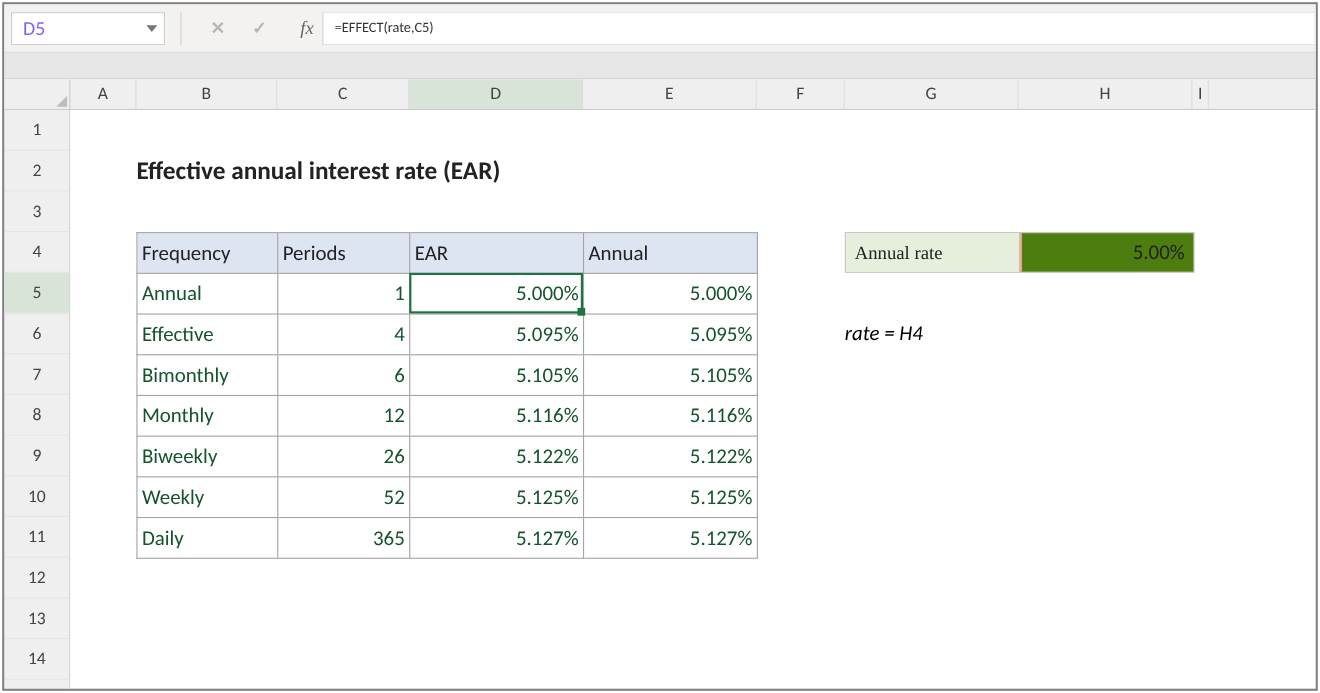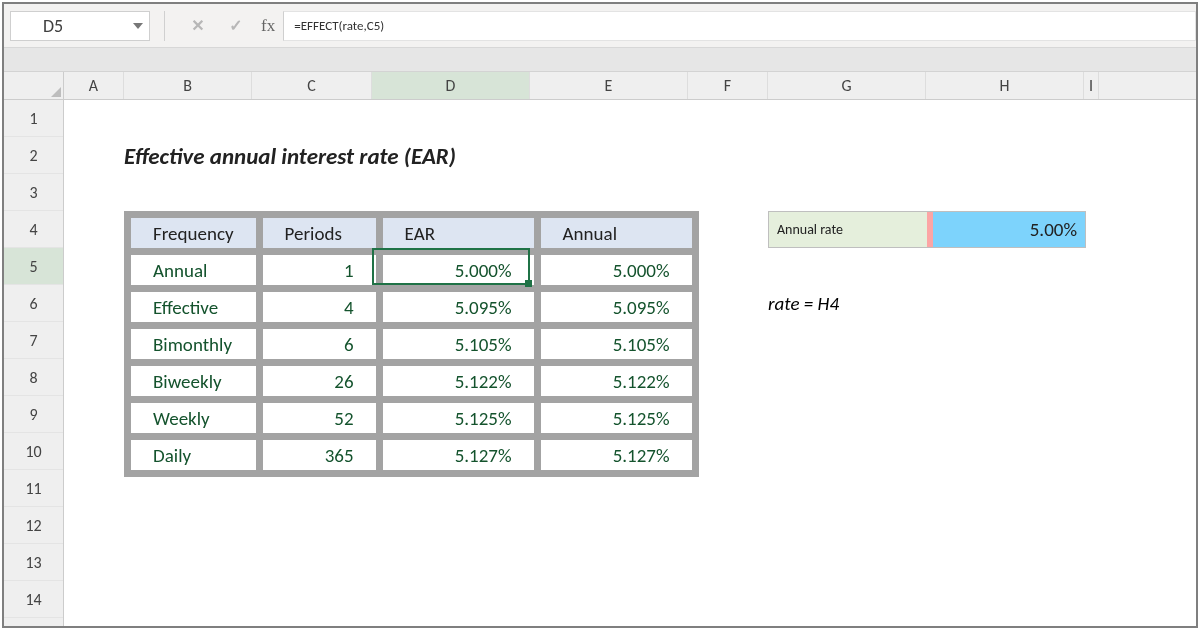"D5" .name-box .nb-text { color: #404040 -> #8b5cf6; margin-left: 22px -> none }
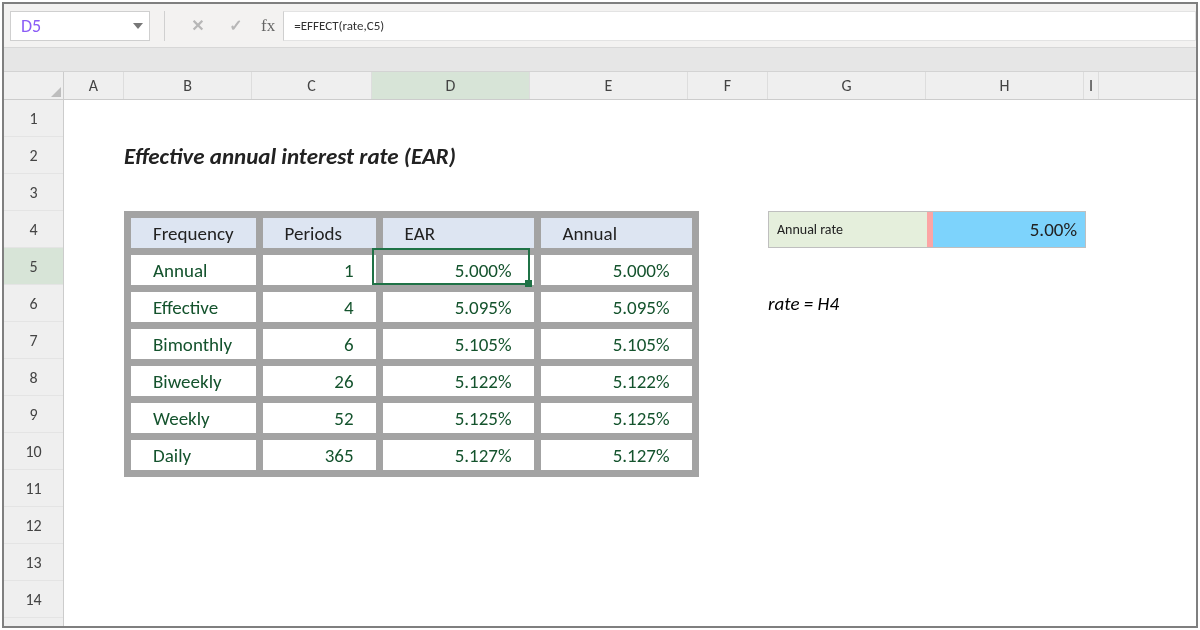"fx" .fx-glyph { font-style: none -> italic; margin: 0 8px 0 6px -> 0 8px 0 18px }
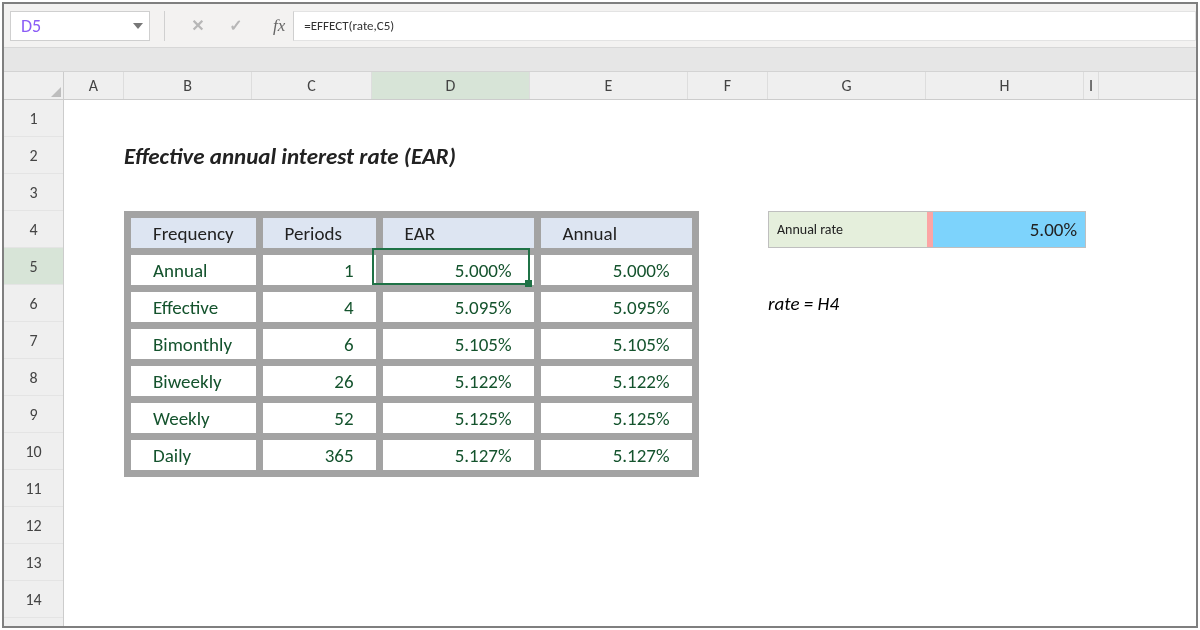"Effective annual interest rate (EAR)" .title-cell { font-style: italic -> none }
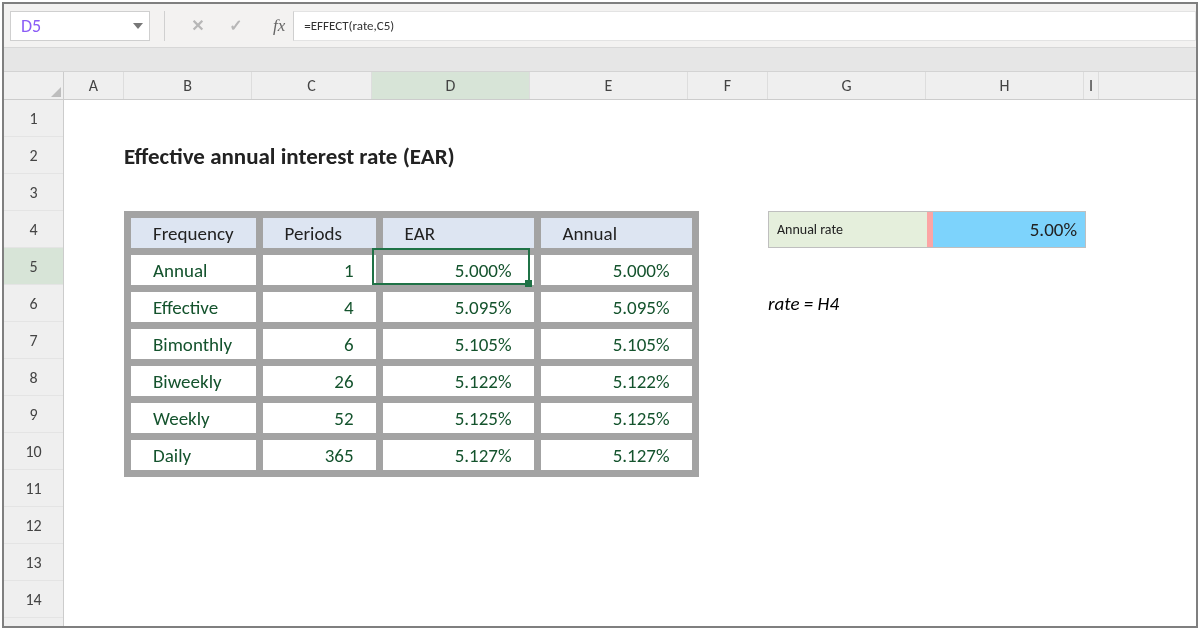"Frequency" .data-table th, .data-table td { border: 7px solid #a3a3a3 -> 1px solid #a3a3a3; padding: 0 22px -> 0 4px }
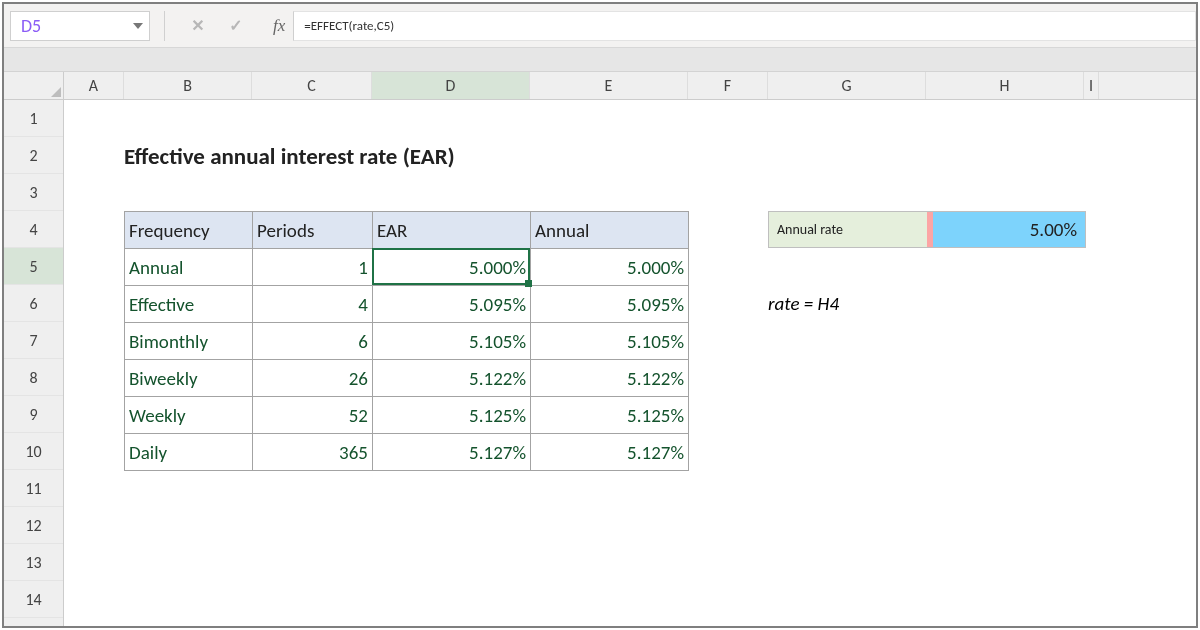"Annual rate" .rate-block .lbl { font-family: none -> Liberation Serif, serif; font-size: 14px -> 17px }
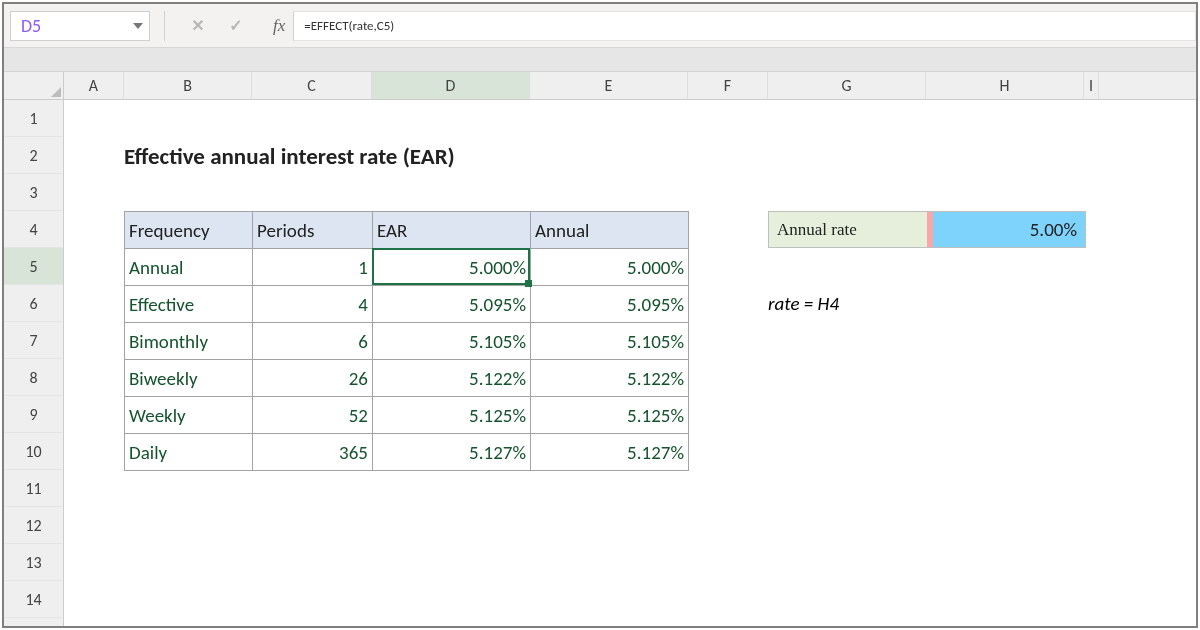"5.00%" .rate-block .val { background: #7dd3fc -> #4d7c0f; border-left: 6px solid #fca5a5 -> 2px solid #fca5a5 }
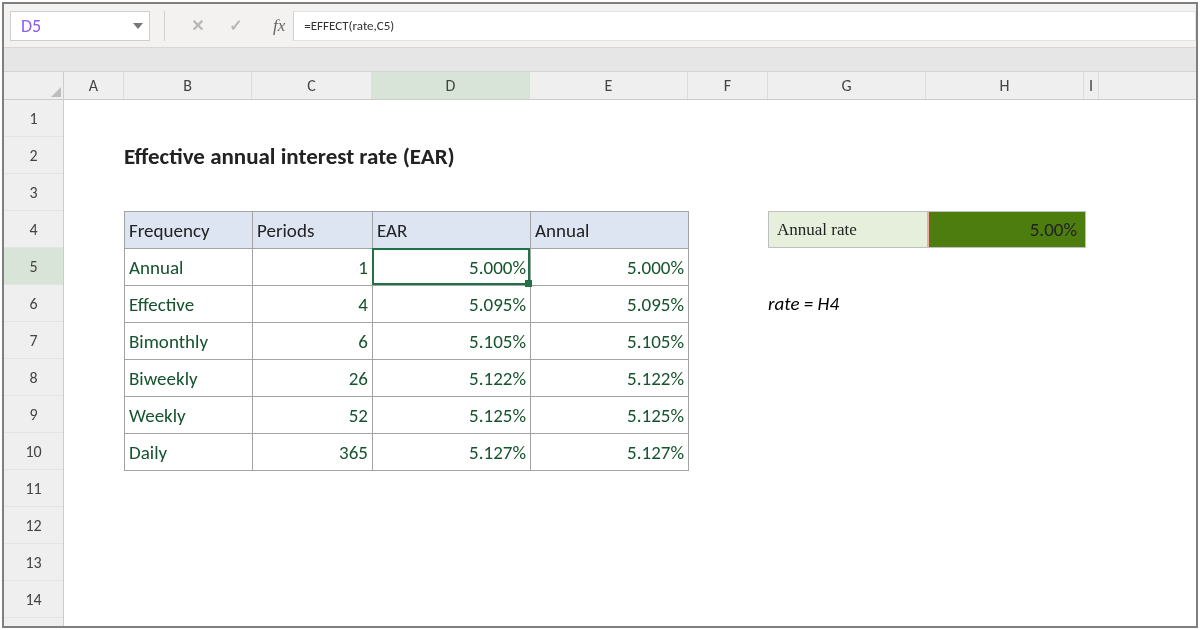"Monthly" tr { html: none -> <tr> <td>Monthly</td> <td>12</td> <td>5.116%</td> <td>5.116%</td> </tr> }
